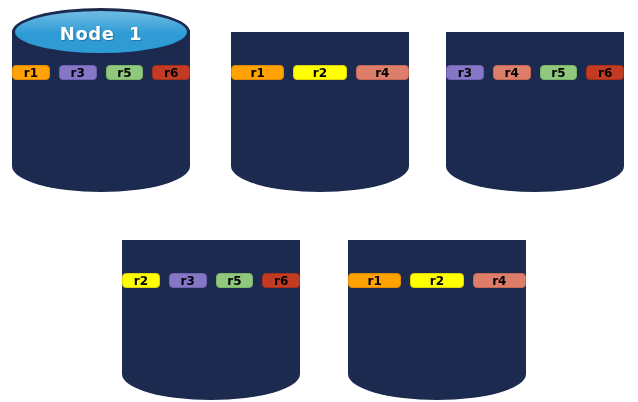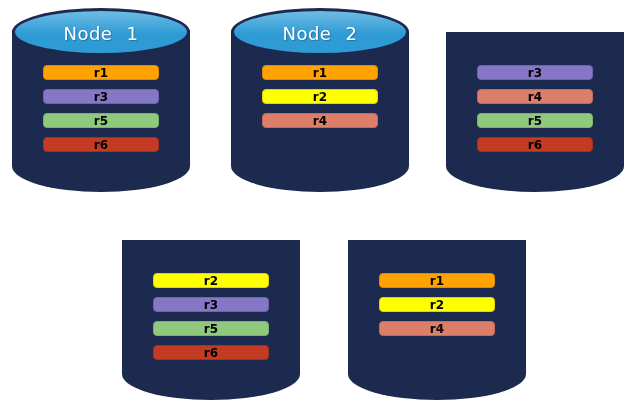"Node 1" .node-title { font-weight: normal -> bold }
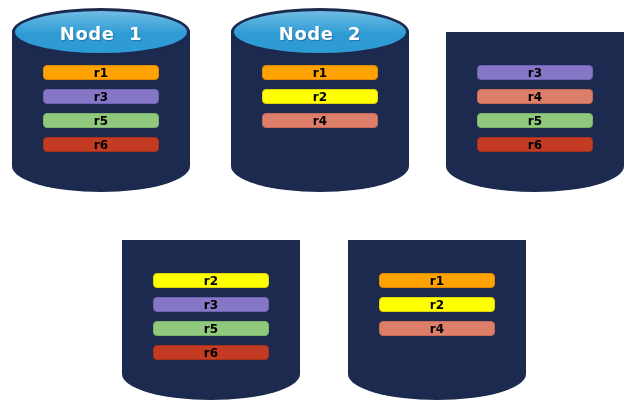"Node 2" div.cyl-top { html: <div> <span>Node 2</span> </div> -> none }
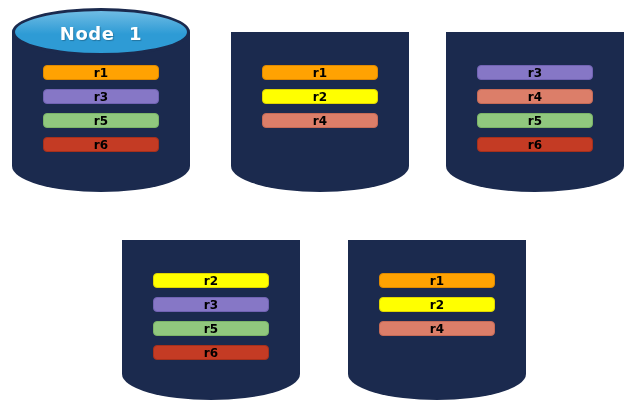"r1" .bars { flex-direction: column -> row }
